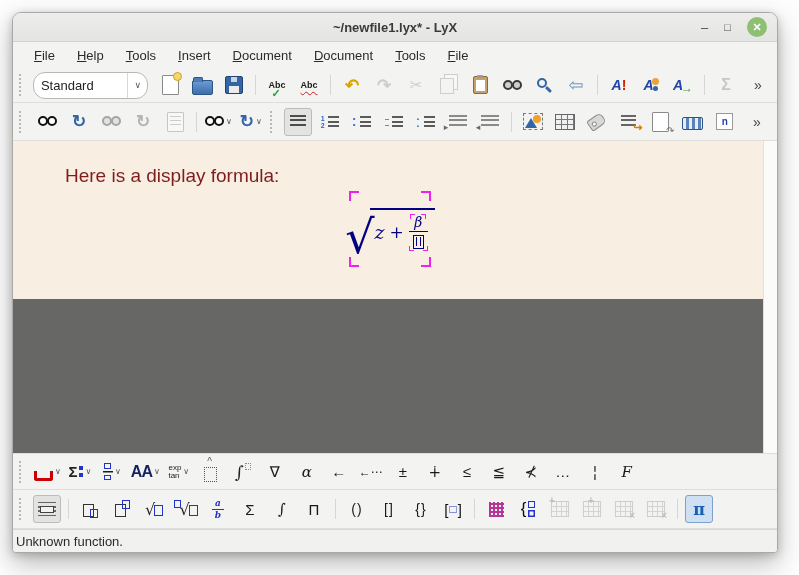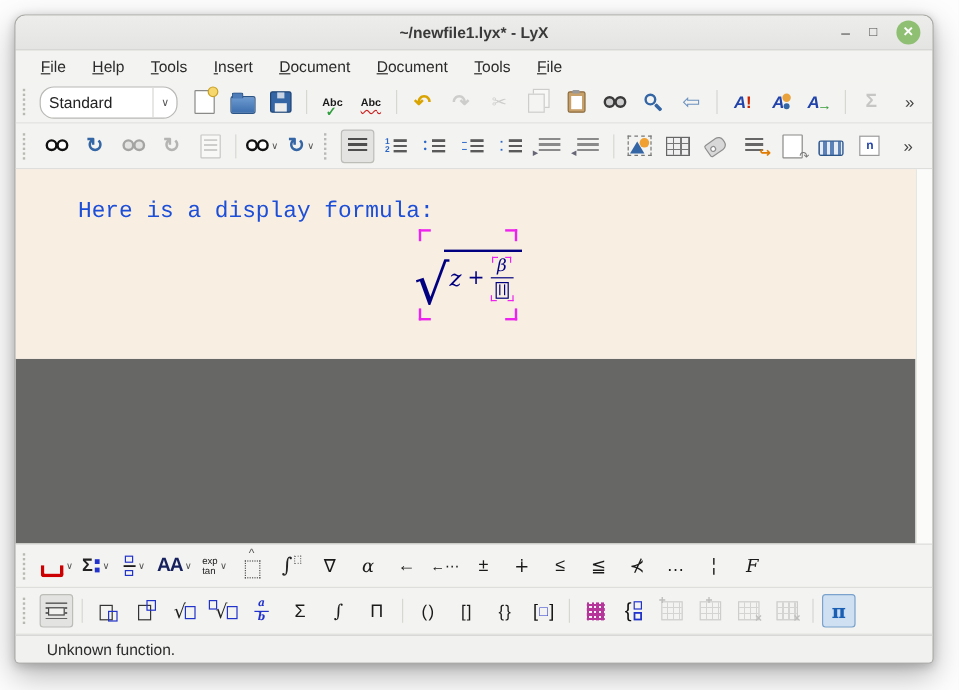"Here is a display formula:" .doc-line { color: #1d4ed8 -> #7f1d1d; font-family: Liberation Mono, monospace -> Liberation Sans, sans-serif }
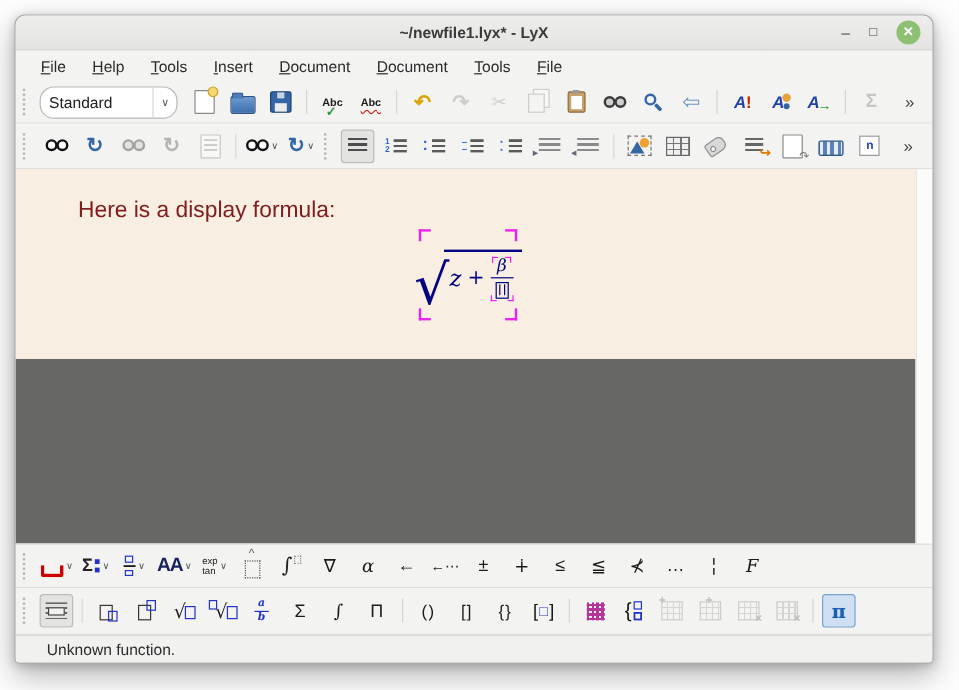"Unknown function." .statusbar { padding-left: 26px -> 3px }
